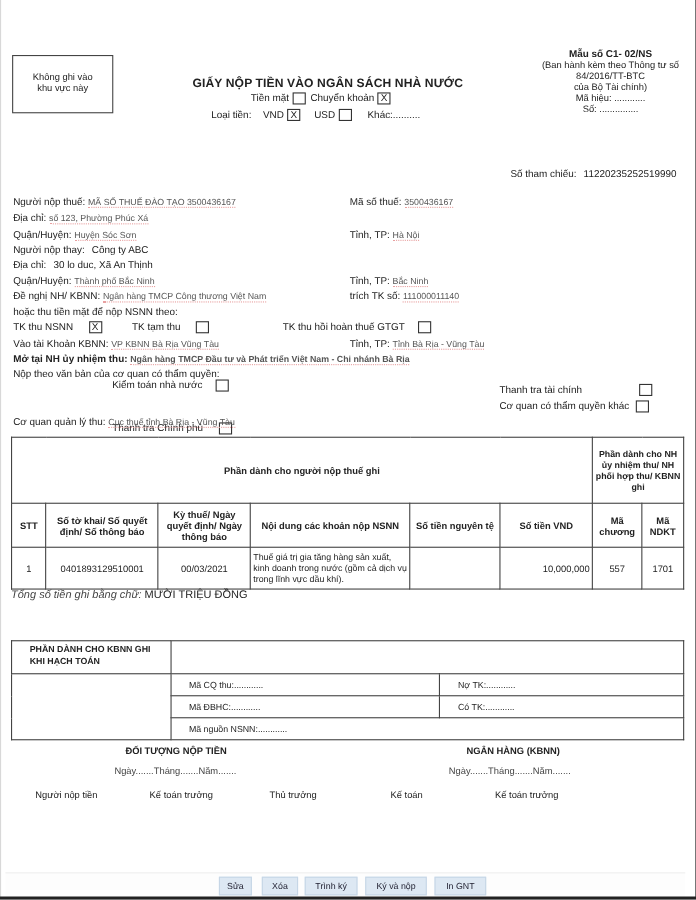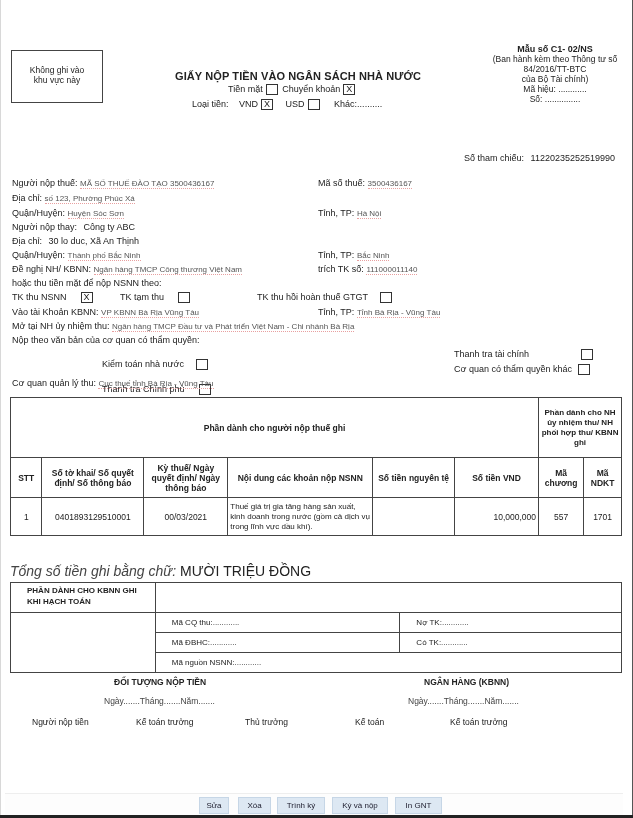"Mở tại NH ủy nhiệm" div.abs { font-weight: none -> bold }
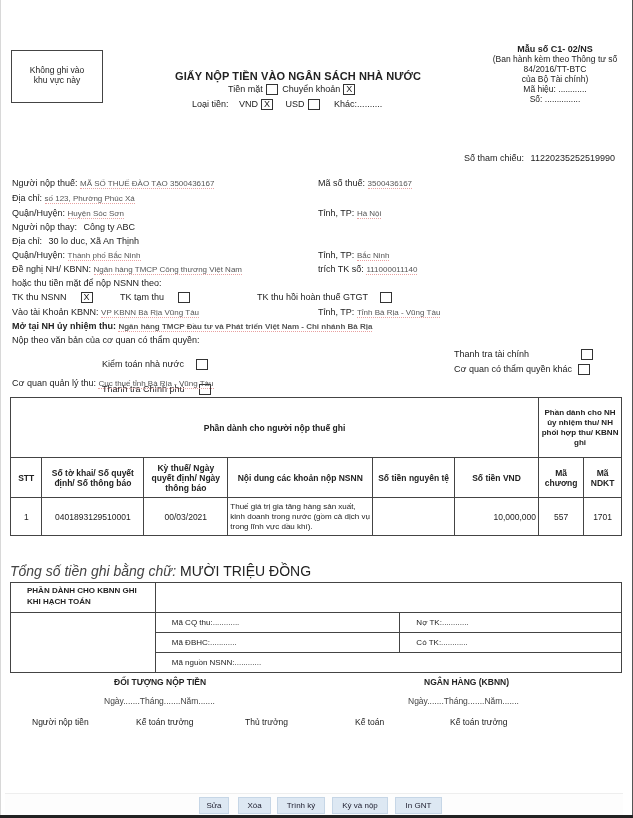"Kiểm toán nhà nước" div.abs { top: 359px -> 345px }
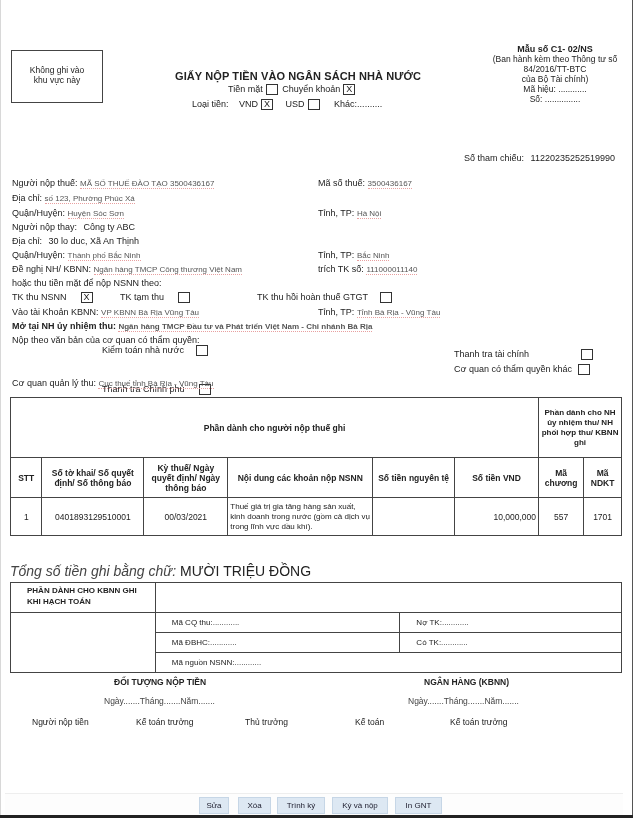"Tổng số tiền ghi bằng" div.abs { font-size: 14px -> 10px; top: 563px -> 536px }
